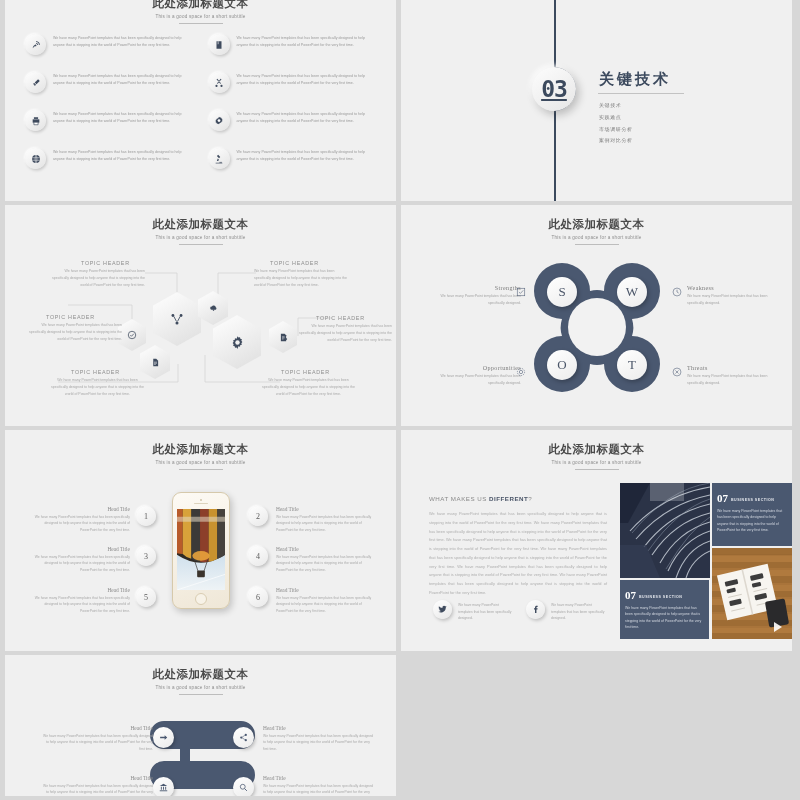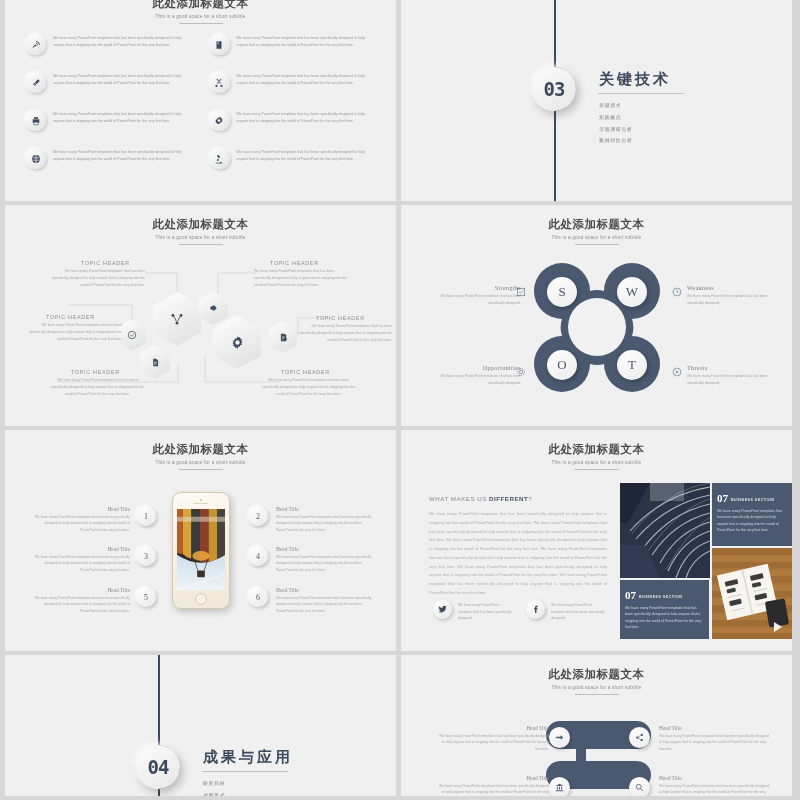"03" .sec-badge { font-size: 19px -> 23px; text-decoration: none -> underline }
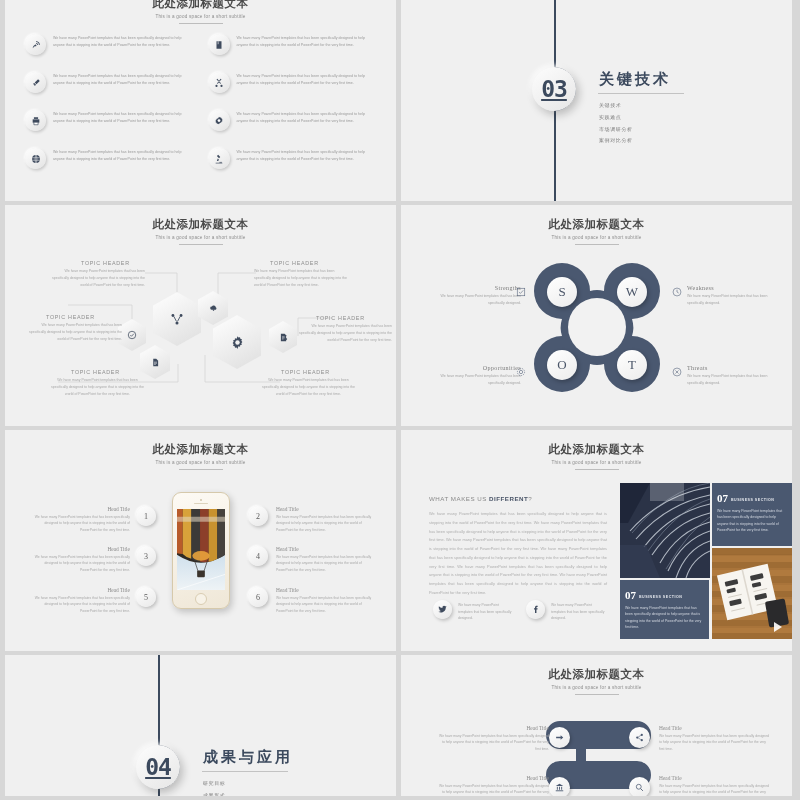"04" div.slide { html: <div> <div></div> <div></div> <div>04</div> <div>成果与应用</div> <div></div> <div> <div>研究目标</div> <div>成果形式</div> </div> </div> -> none }
